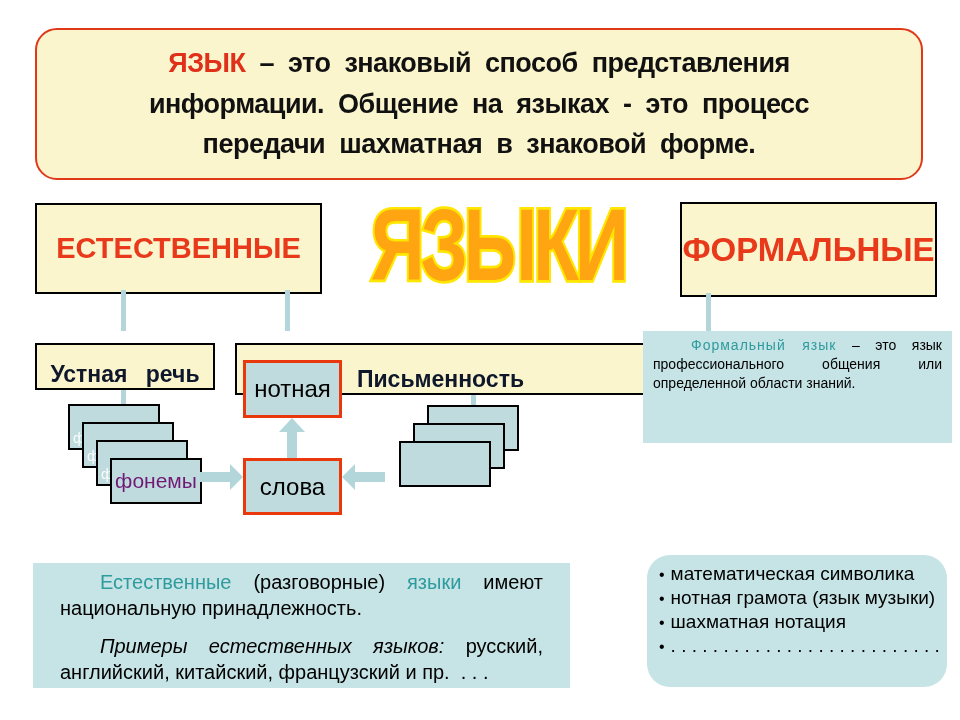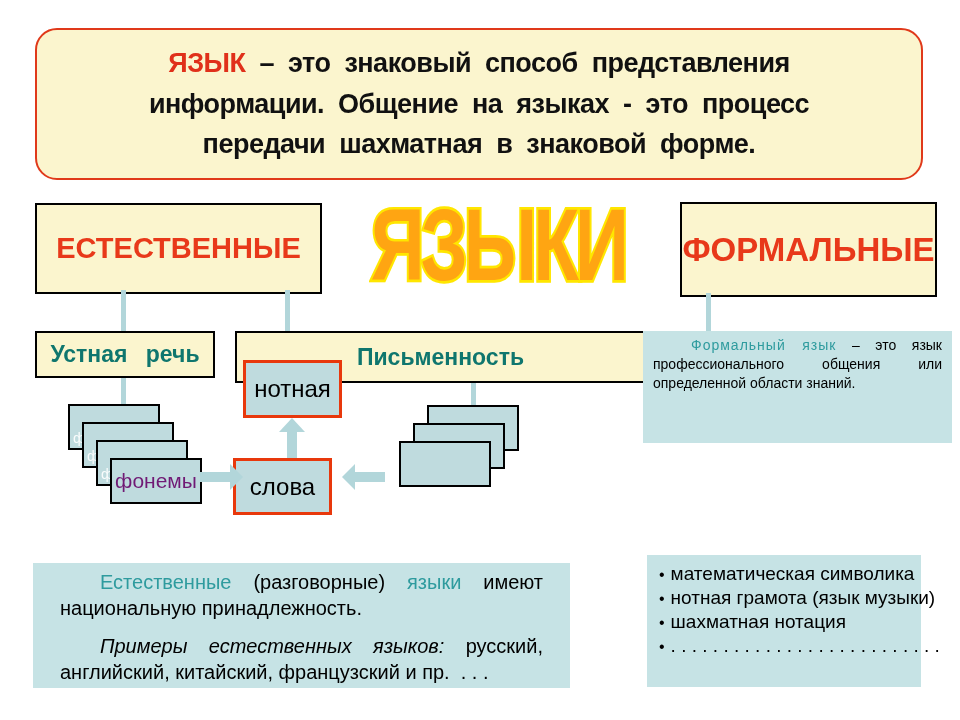"Устная речь" .sub-box { align-items: center -> flex-end; color: #0f766e -> #0f172a; margin-top: none -> 12px }
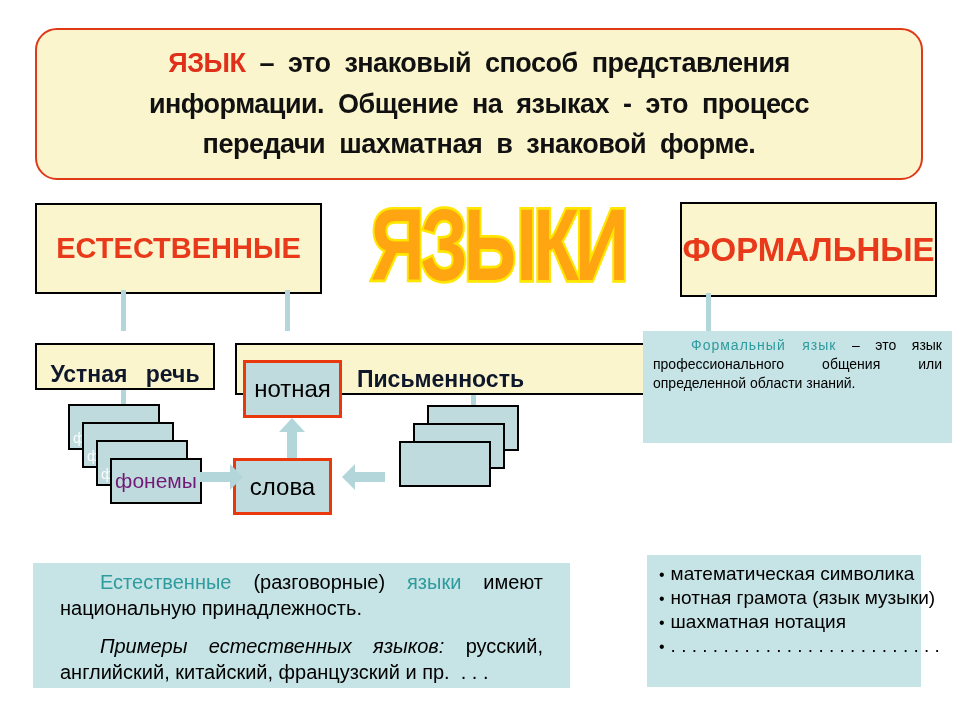"слова" .words-box { left: 233px -> 243px }
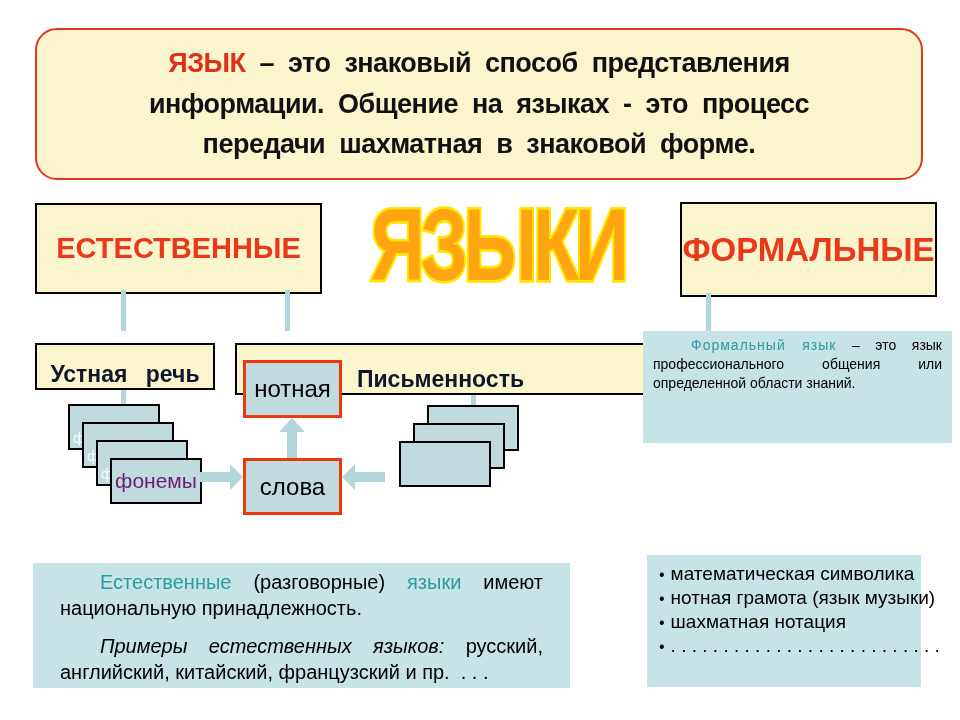"• математическая символика" .examples-panel { border-radius: none -> 23px; width: 274px -> 300px }
